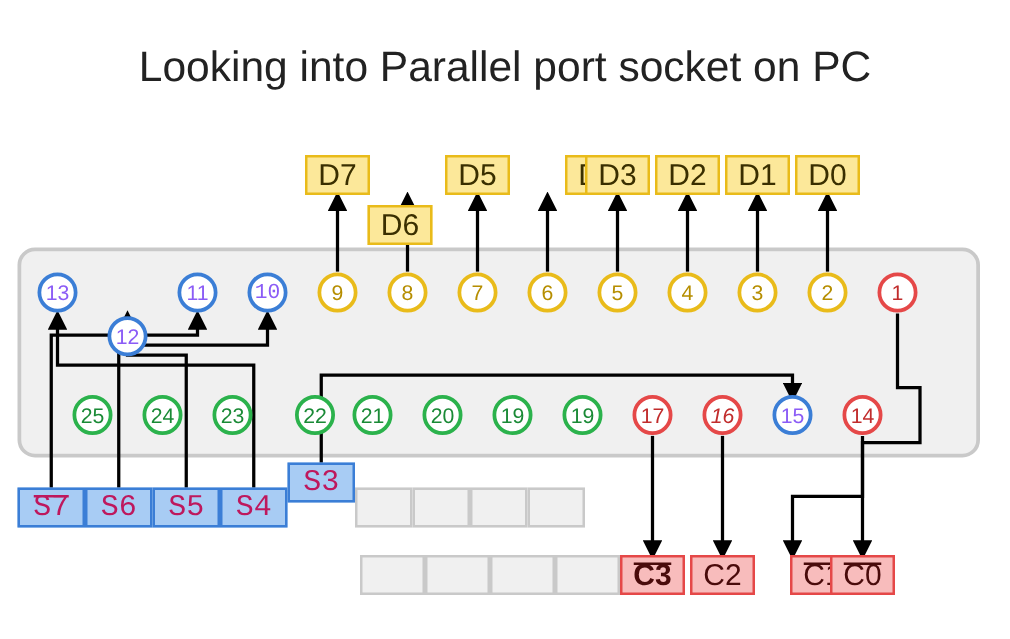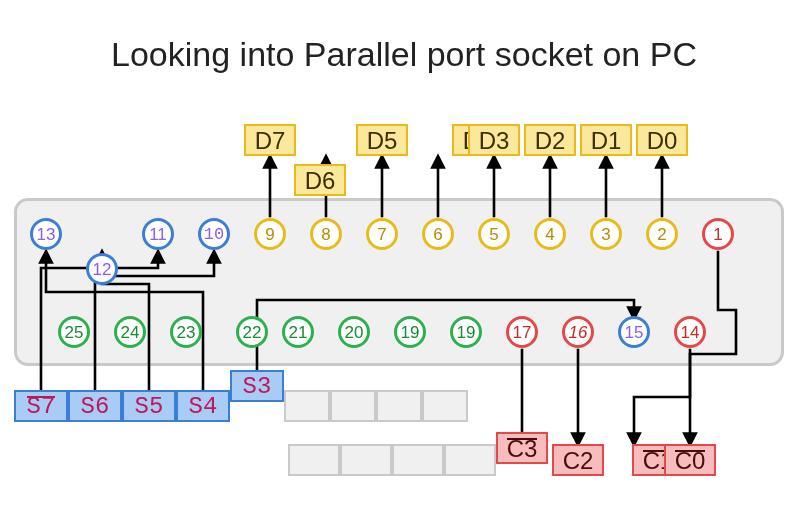"C3" div.lbl-box { font-weight: none -> bold; top: 432px -> 444px }
